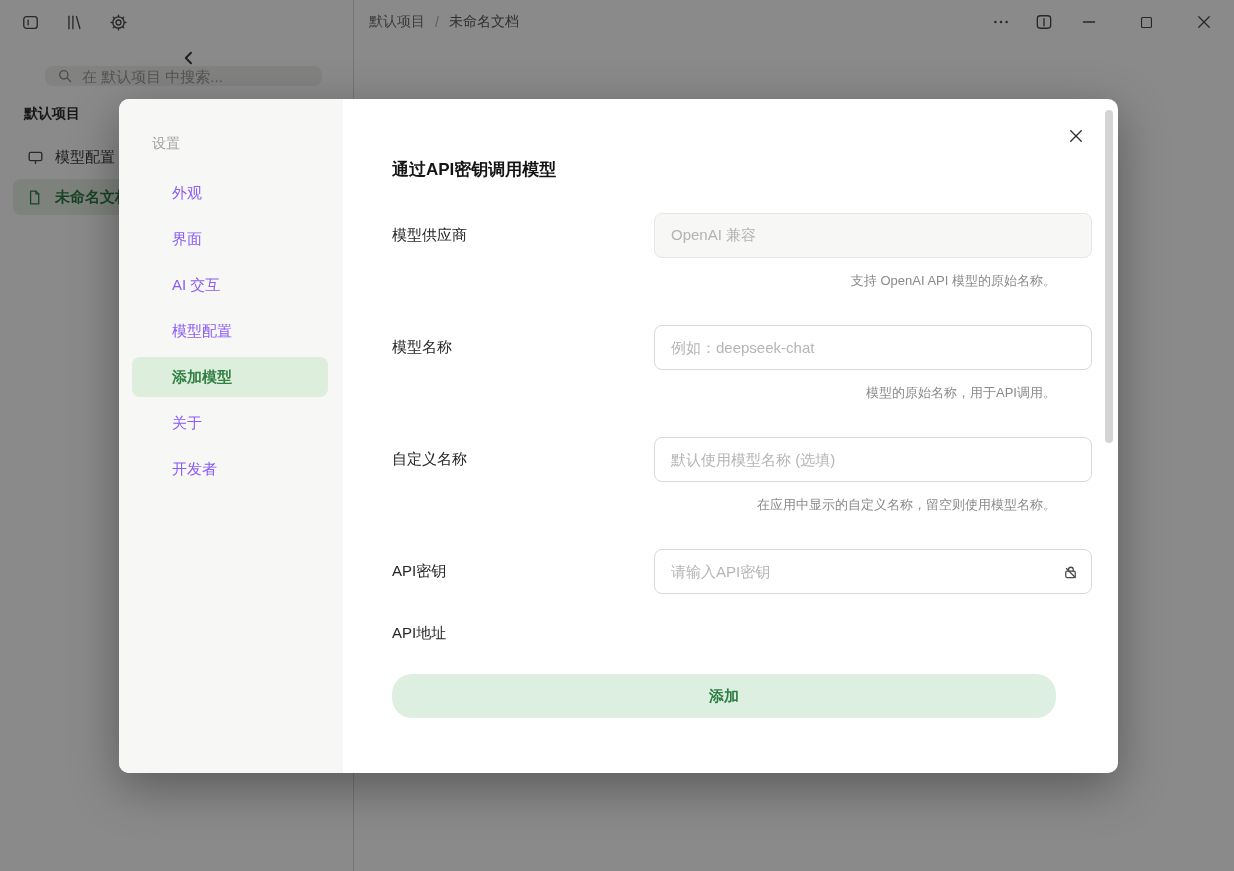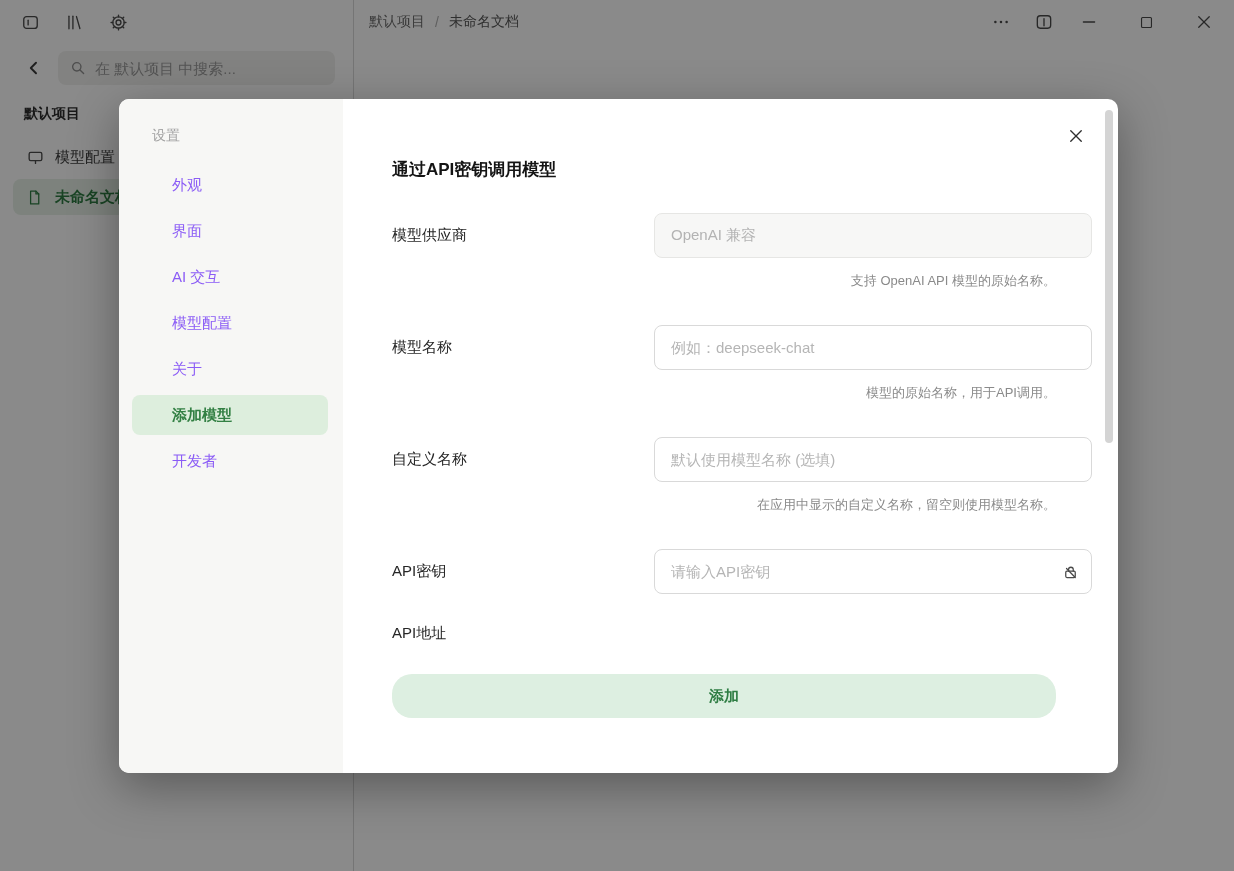"在 默认项目 中搜索..." .search-row { flex-direction: none -> column }
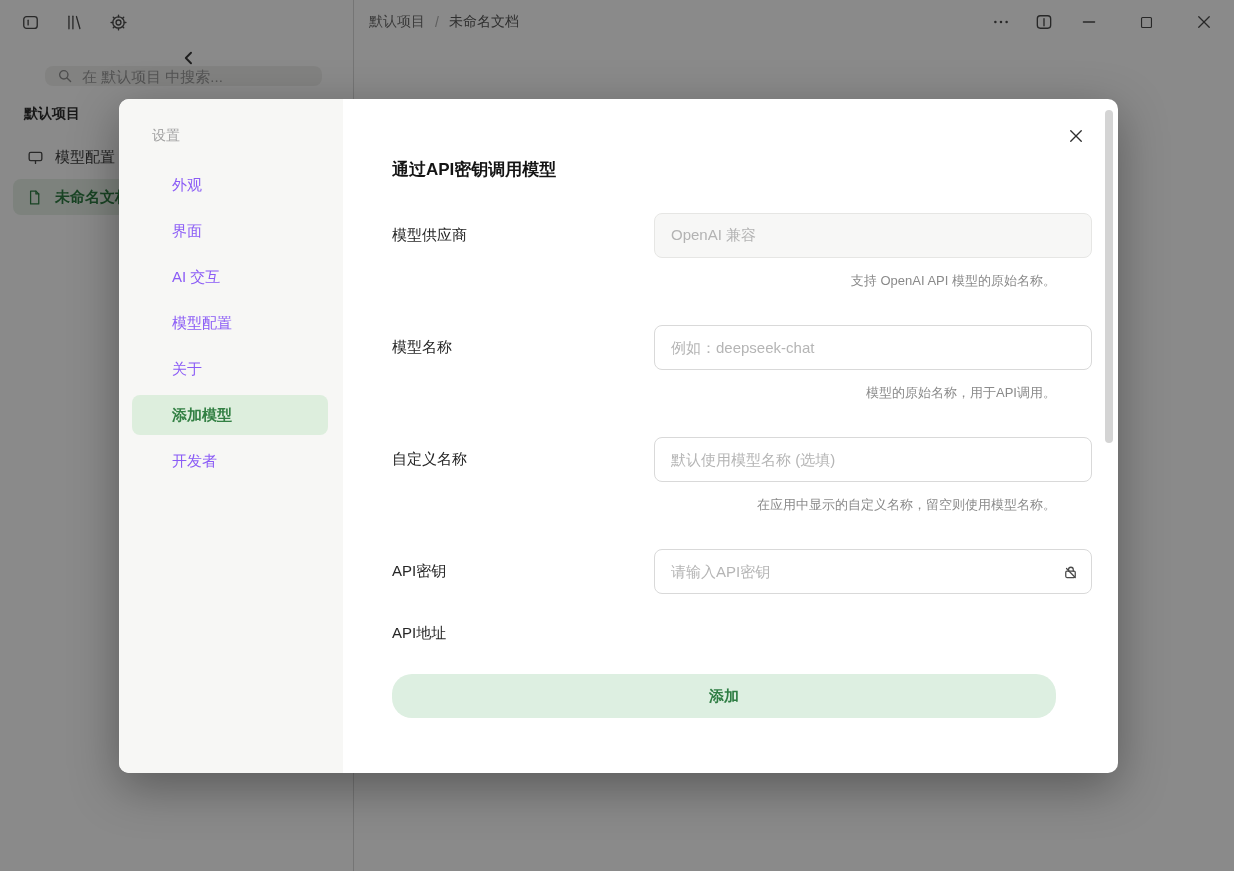"设置" .modal-nav { padding: 28px 15px 0 13px -> 36px 15px 0 13px }
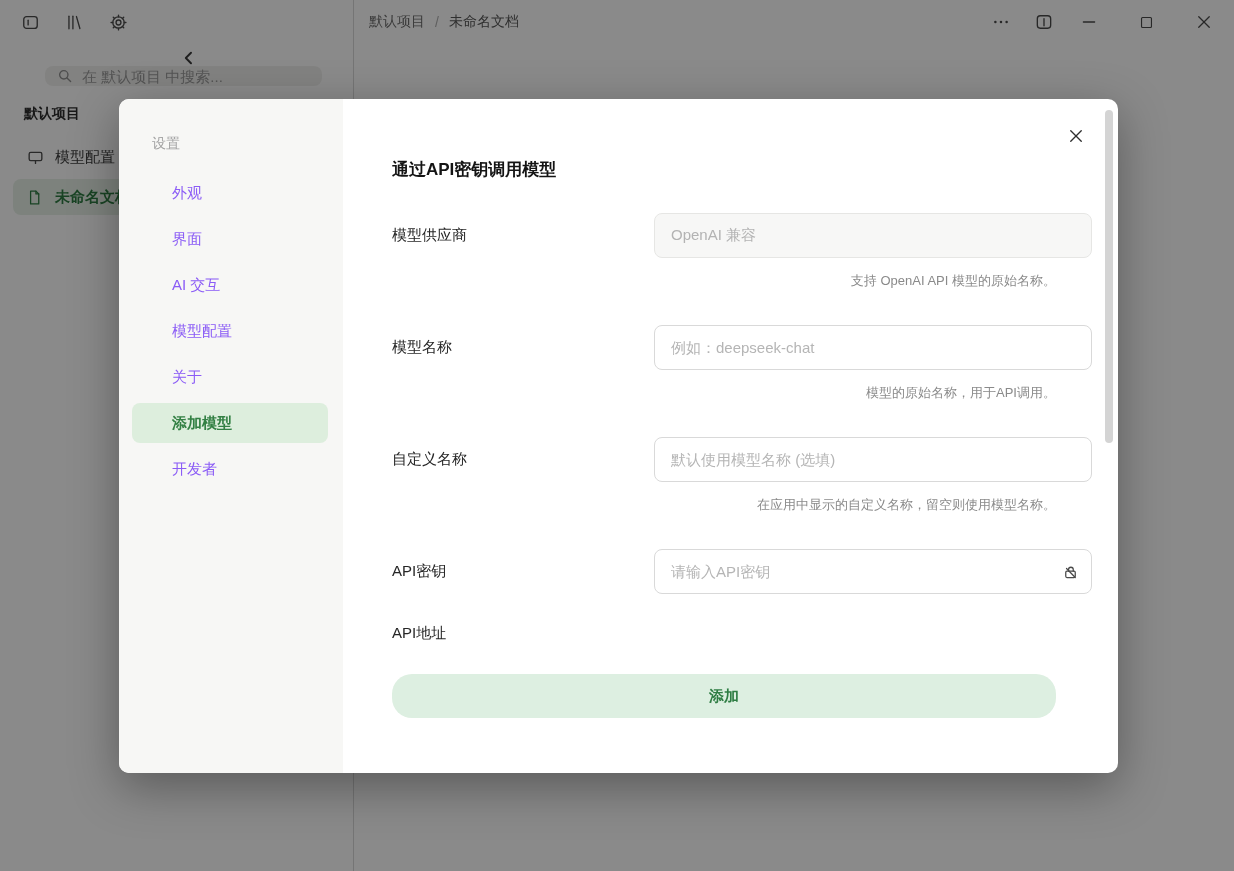"关于" div.nav-item { order: before "添加模型" -> after "添加模型" }
